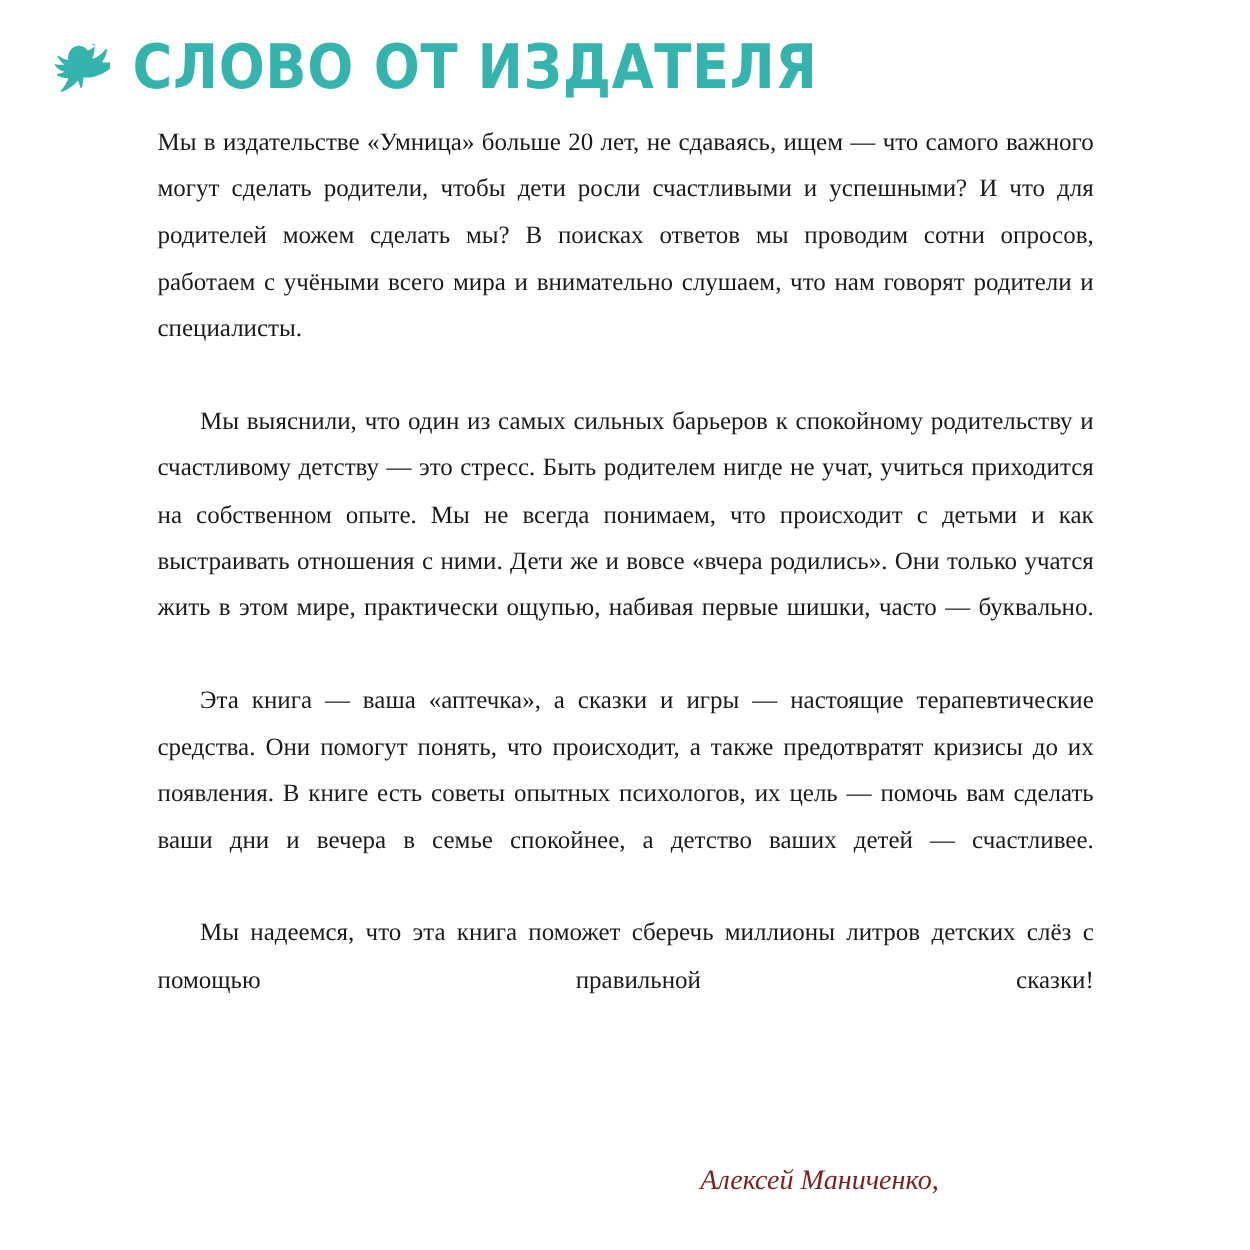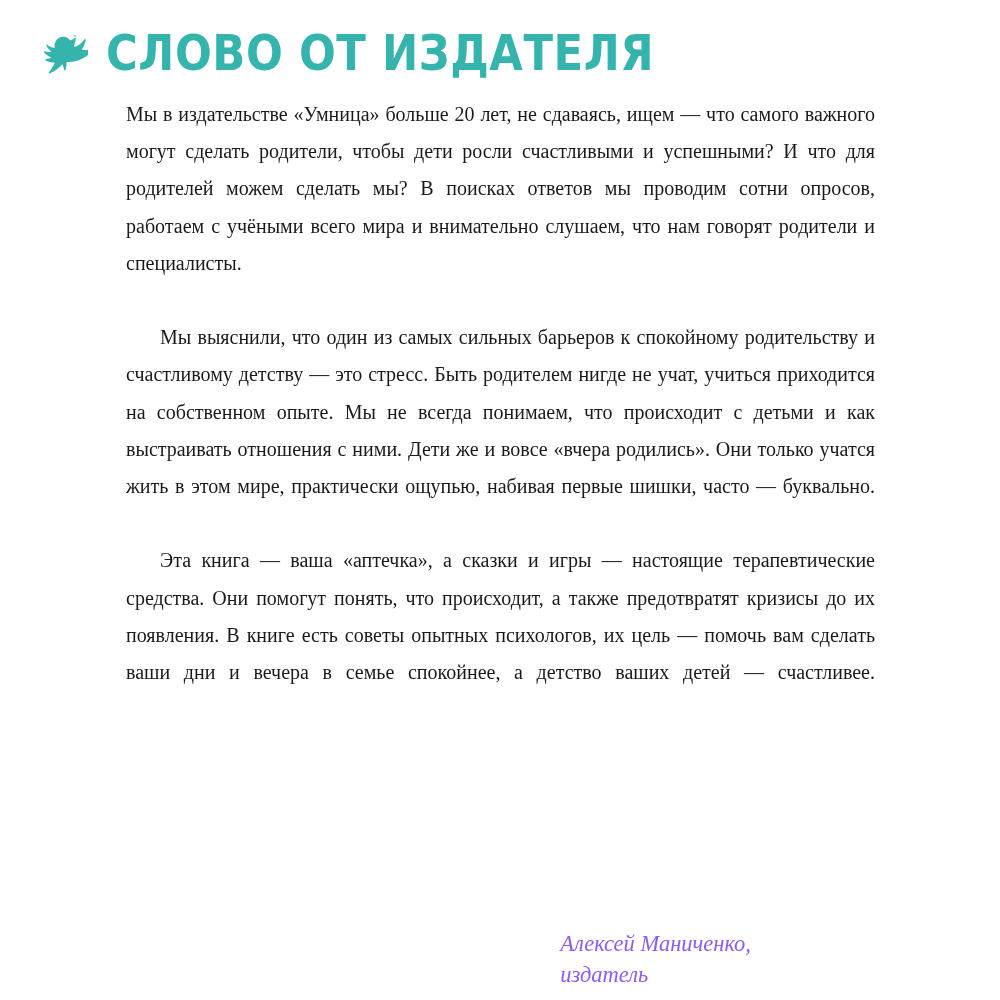"Мы надеемся, что эта книга" p { html: none -> <p>Мы надеемся, что эта книга поможет сберечь миллионы литров детских слёз с помощью правильной сказки!</p> }
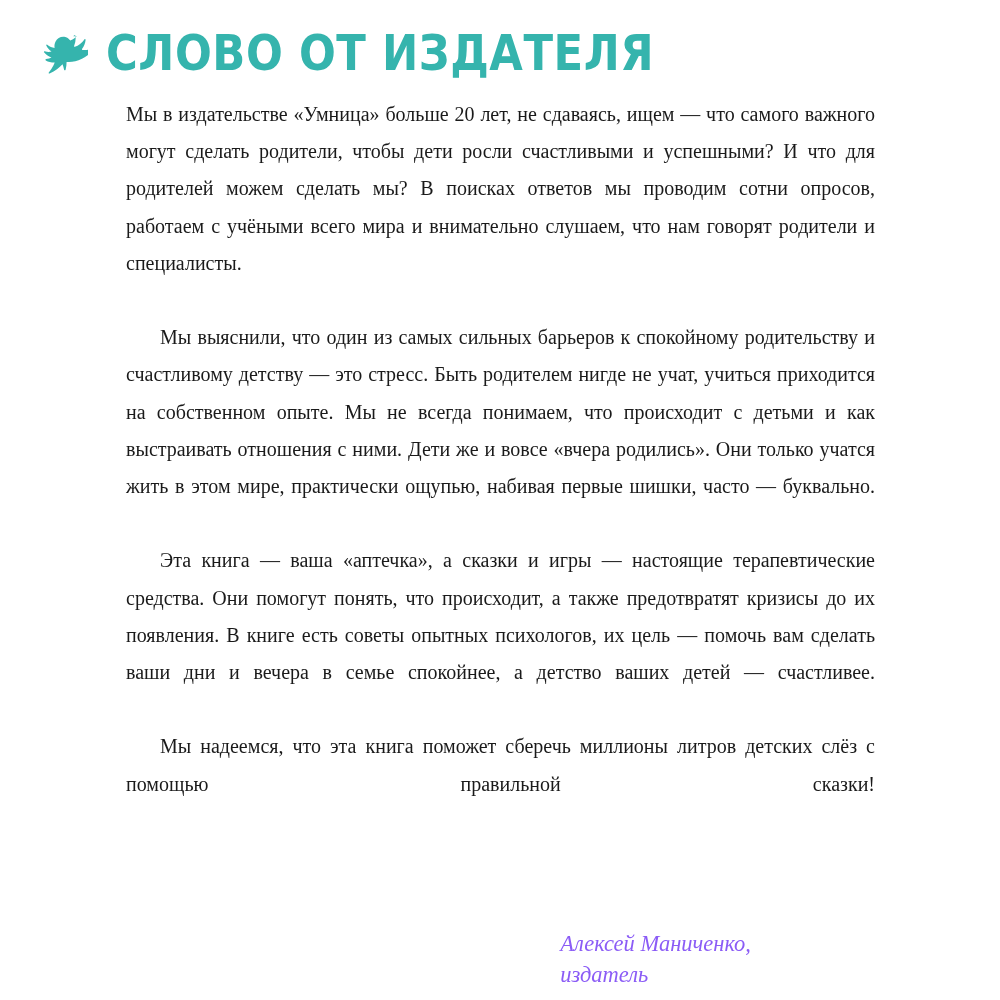"Алексей Маниченко," .signature { color: #8b5cf6 -> #7f1d1d; text-align: left -> center }
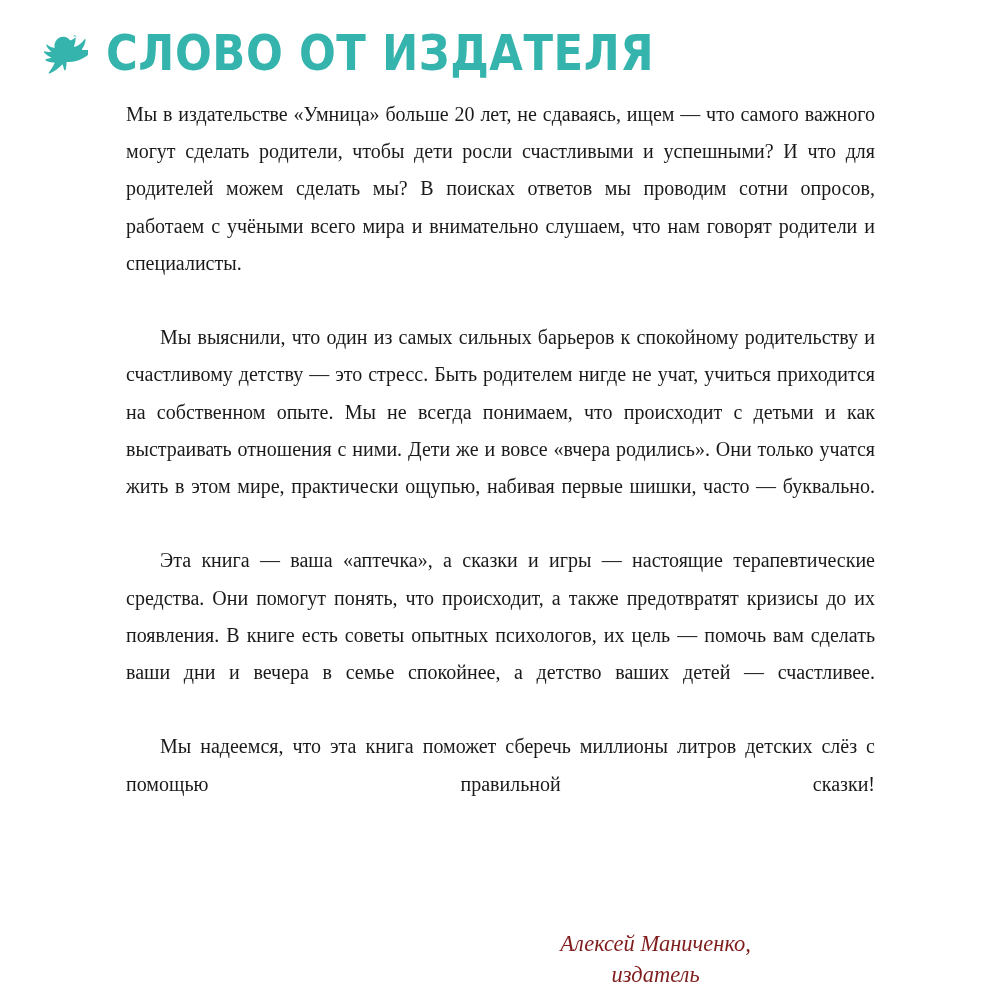"издатель" div { html: <div>издатель</div> -> none }
